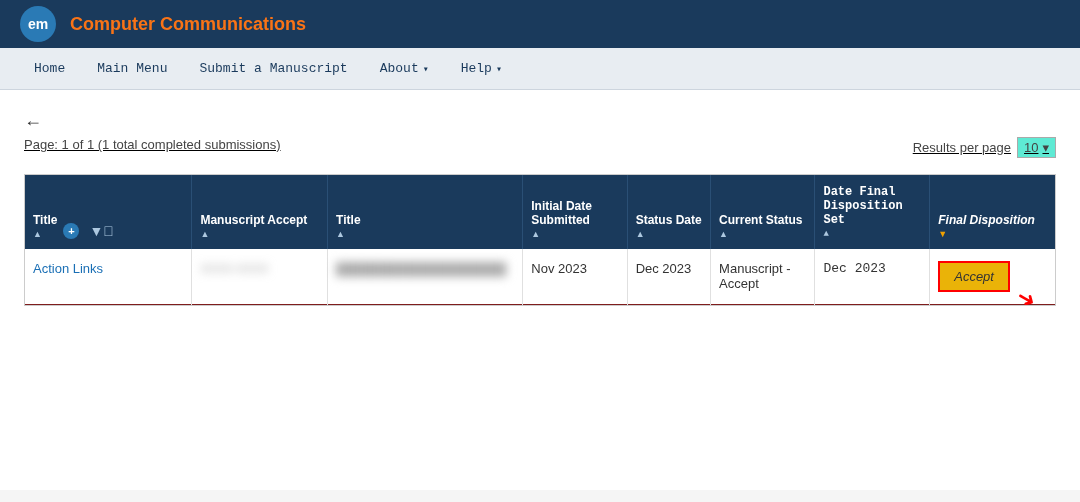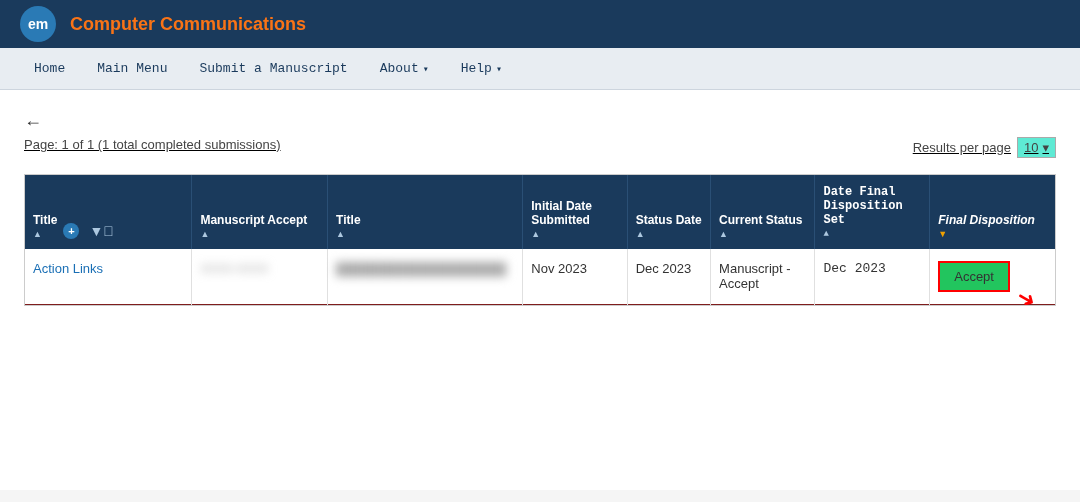"Accept" .accept-box { background: #22c55e -> #eab308; font-style: none -> italic }
